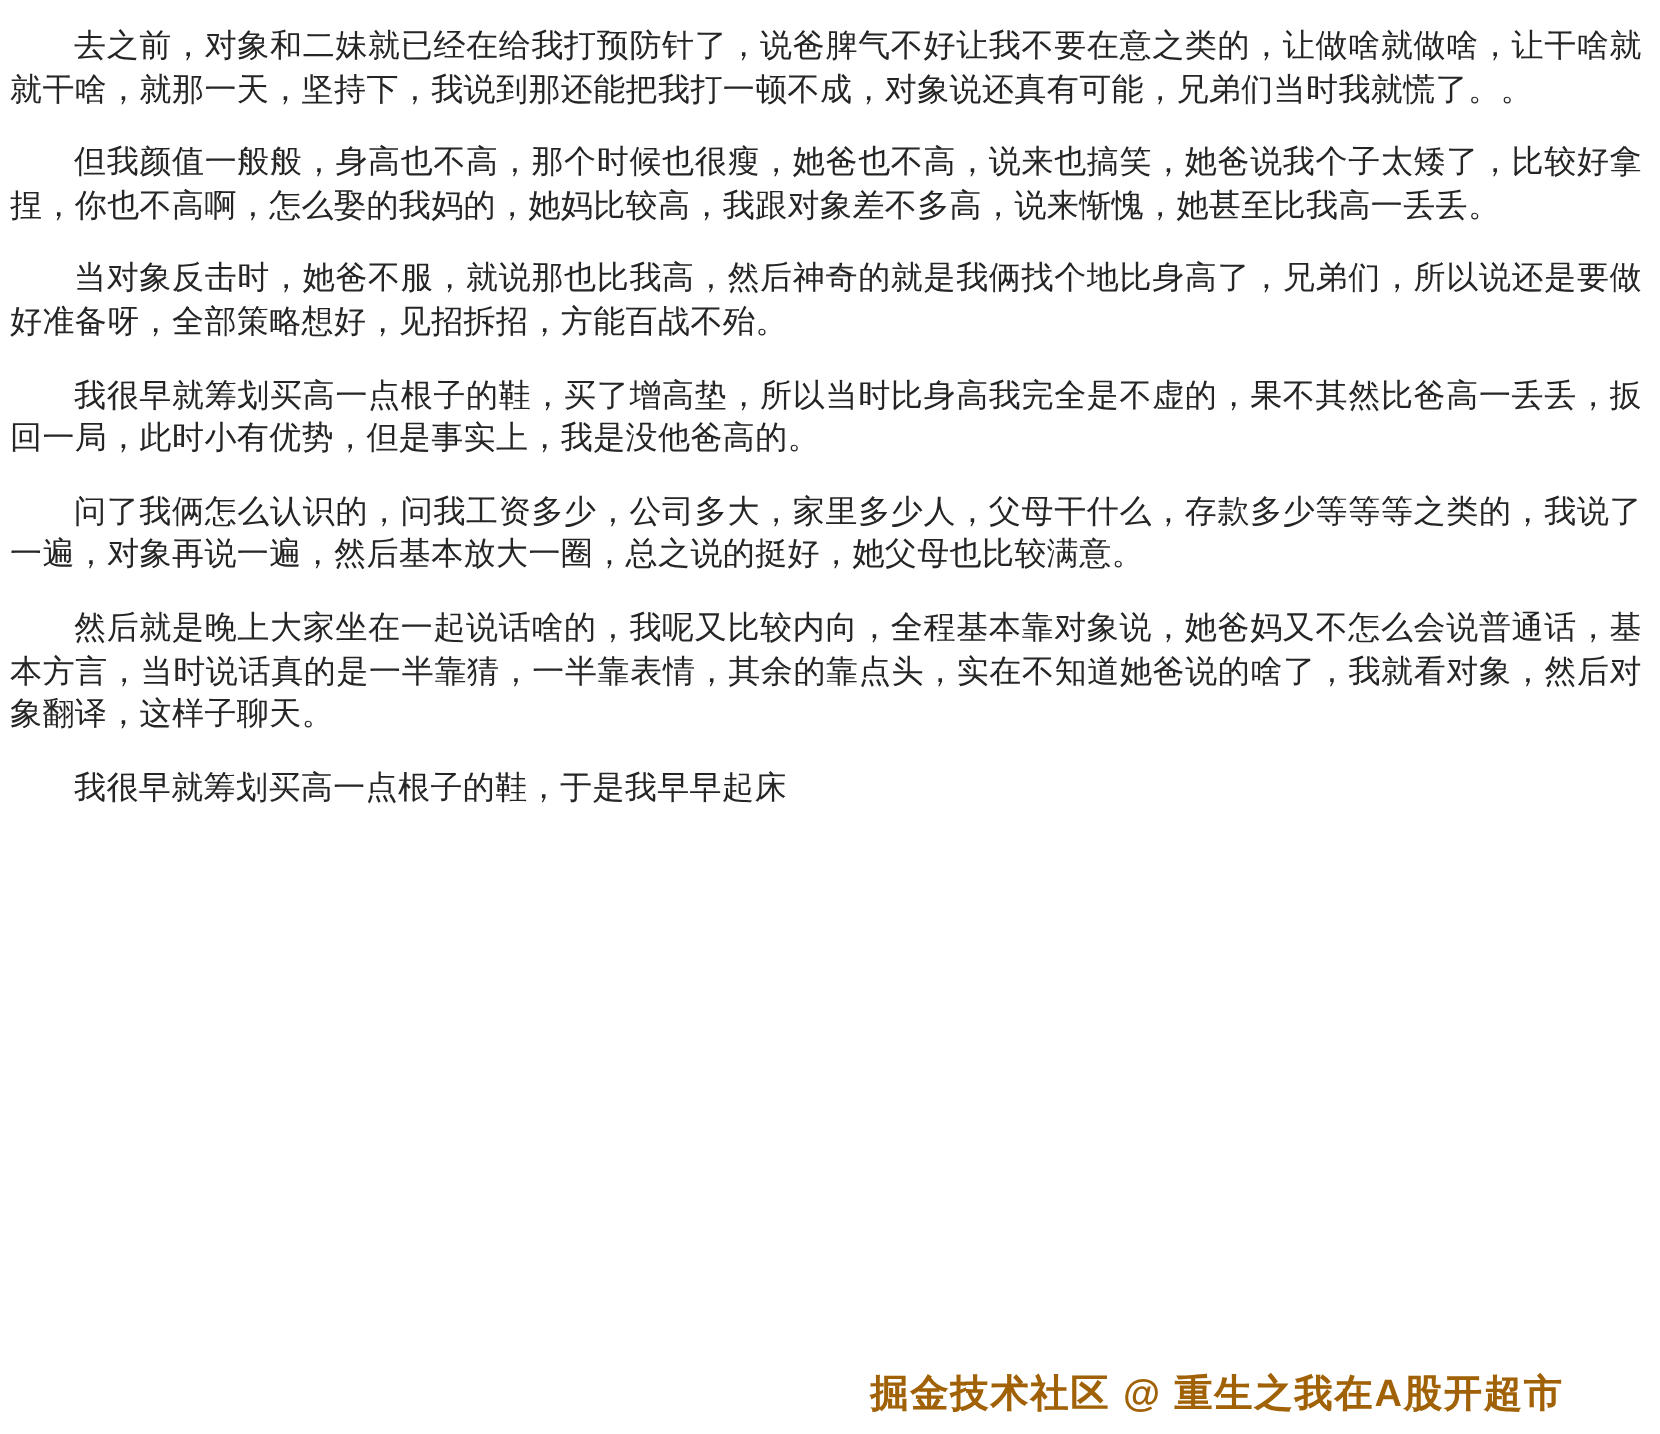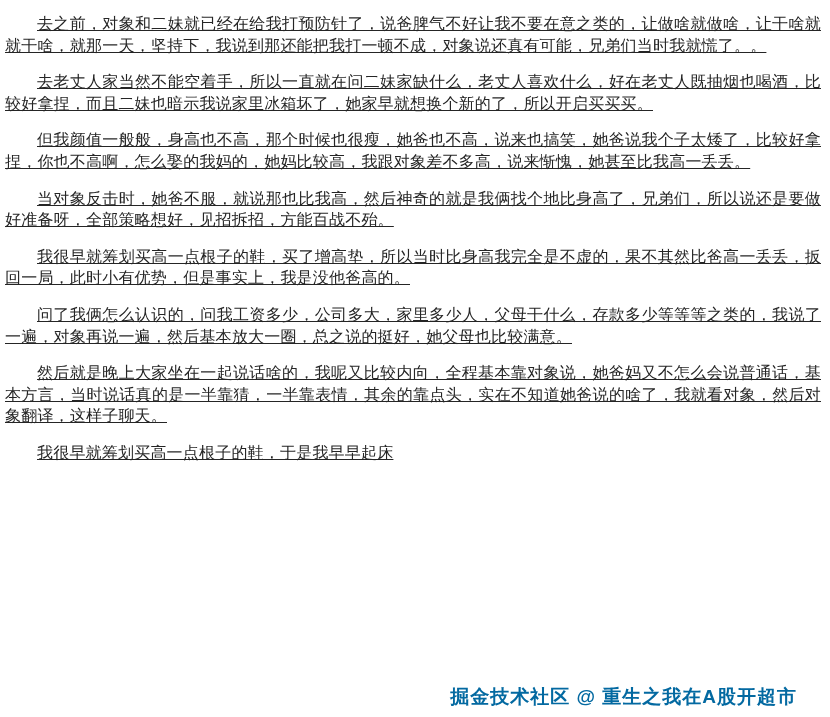"去之前，对象和二妹就已经在给我打预防针了，说爸脾气不好让我不要在意之类的，让做啥" .para { text-decoration: underline -> none }
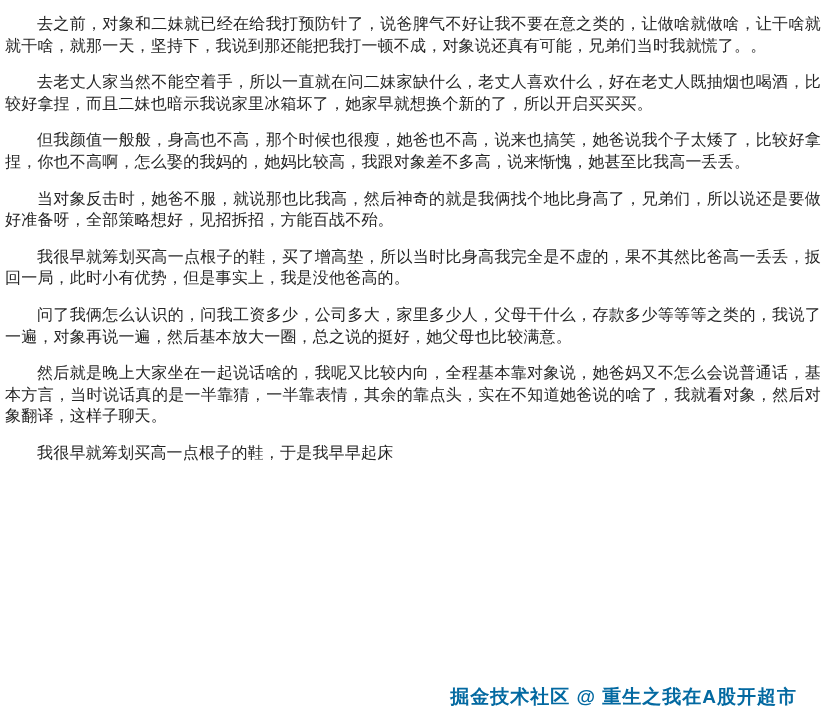"去老丈人家当然不能空着手，所以一直就在问二妹家缺什么，老丈人喜欢什么，好在老丈人" p.para { html: <p>去老丈人家当然不能空着手，所以一直就在问二妹家缺什么，老丈人喜欢什么，好在老丈人既抽烟也喝酒，比较好拿捏，而且二妹也暗示我说家里冰箱坏了，她家早就想换个新的了，所以开启买买买。</p> -> none }
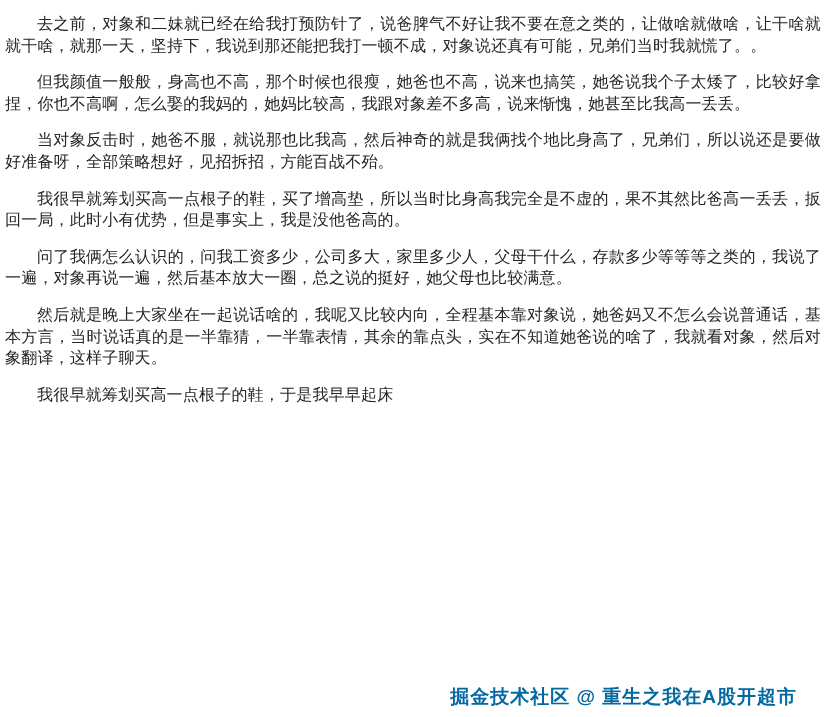"掘金技术社区 @ 重生之我在A股开超市" .watermark { color: #0369a1 -> #a16207; right: 33px -> 48px }
